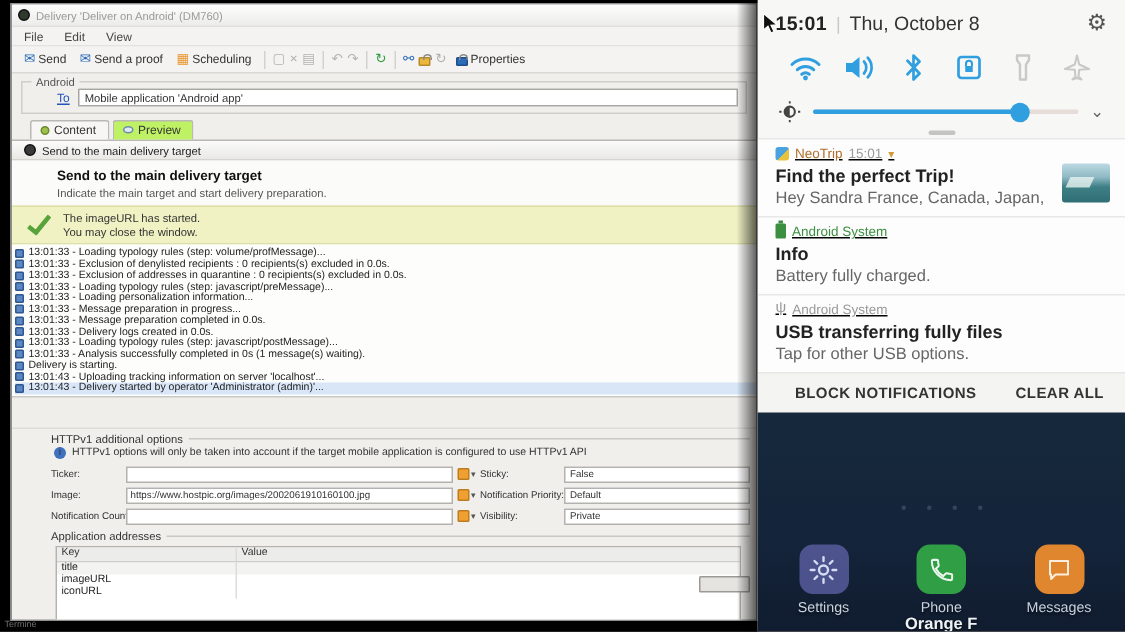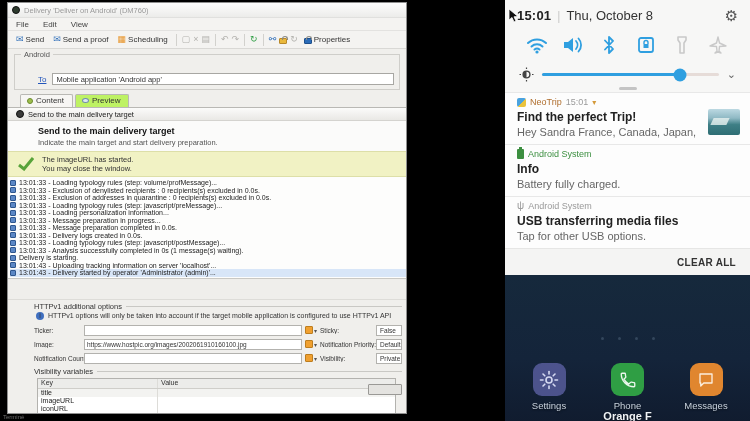"Delivery 'Deliver on Android' (DM760)" .desktop { width: 400px -> 498px }
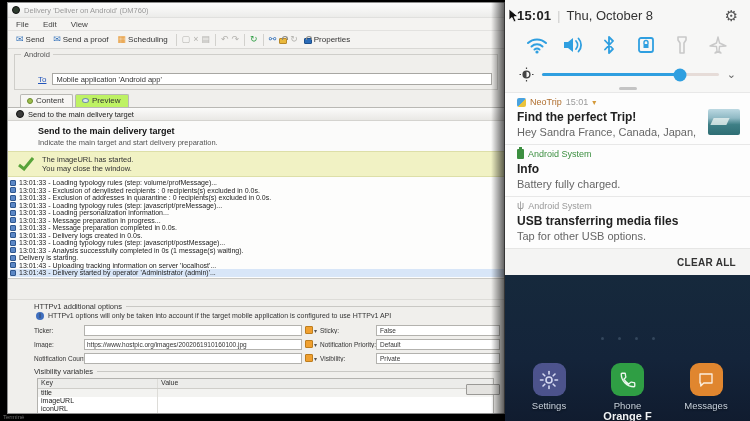"Android" .groupbox { padding: 18px 5px 4px 5px -> 4px 5px 4px 5px }
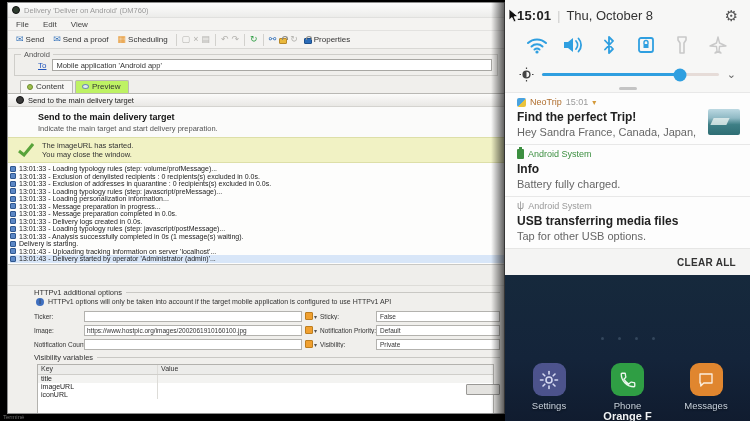"NeoTrip" .card-head { text-decoration: none -> underline }
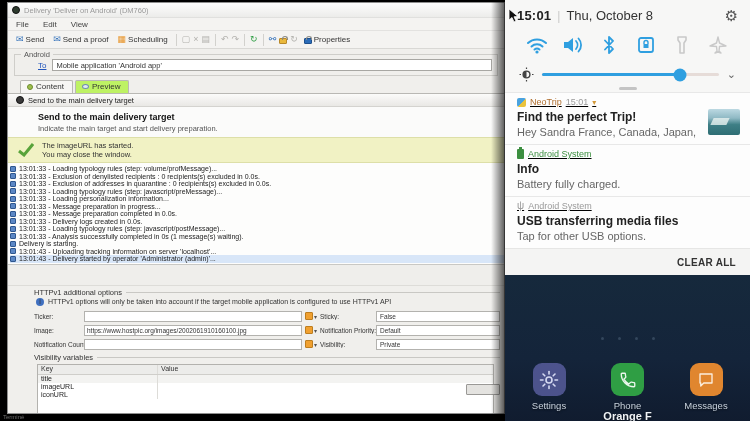"USB transferring media files" div.ntitle { text: media -> fully }
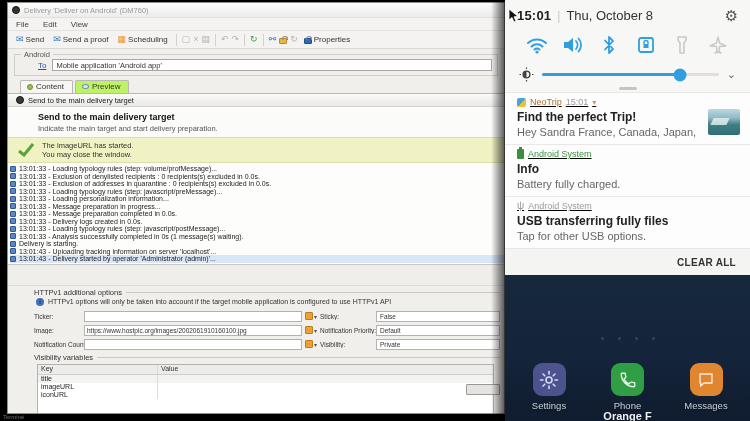"BLOCK NOTIFICATIONS" span { html: none -> <span>BLOCK NOTIFICATIONS</span> }
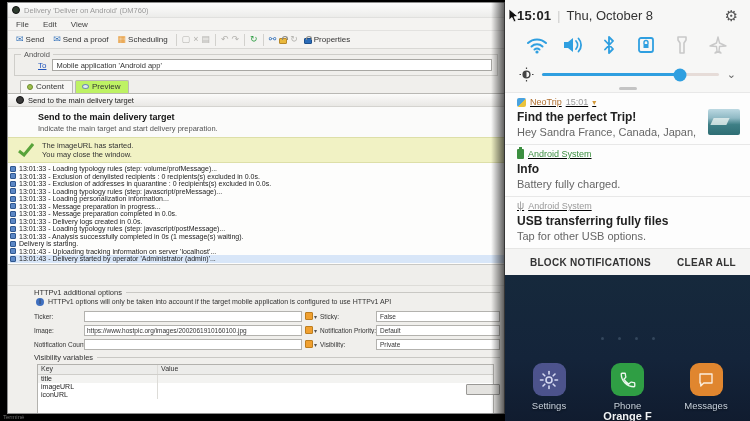"Visibility variables" span.legend { text: Visibility variables -> Application addresses }
